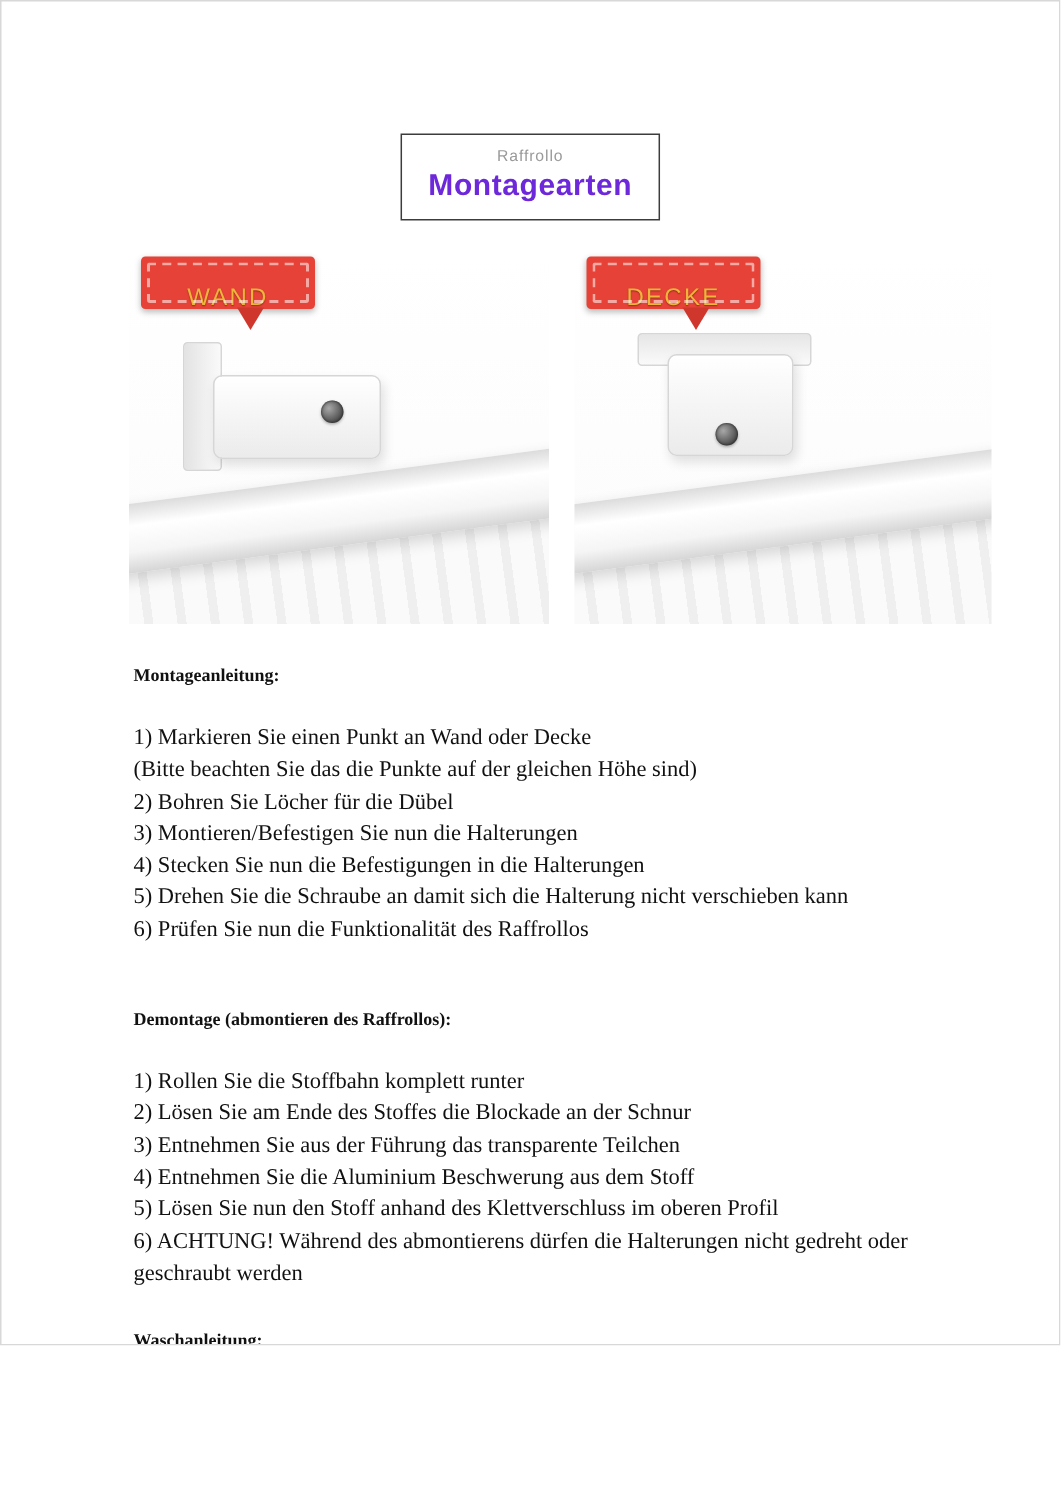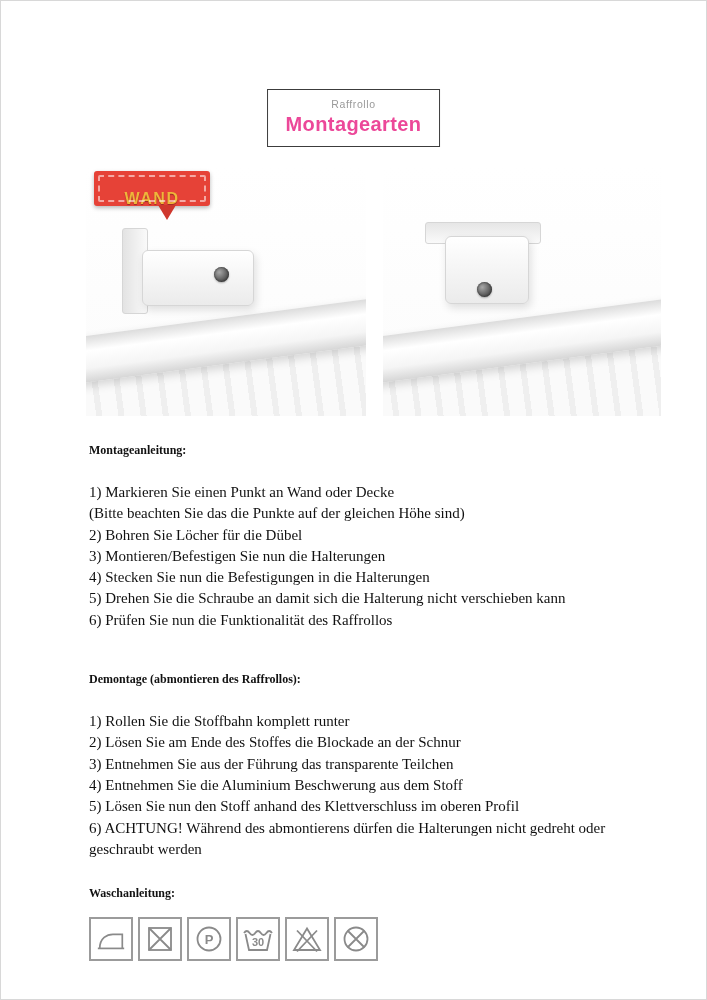"Raffrollo" .page { height: 1000px -> 897px }
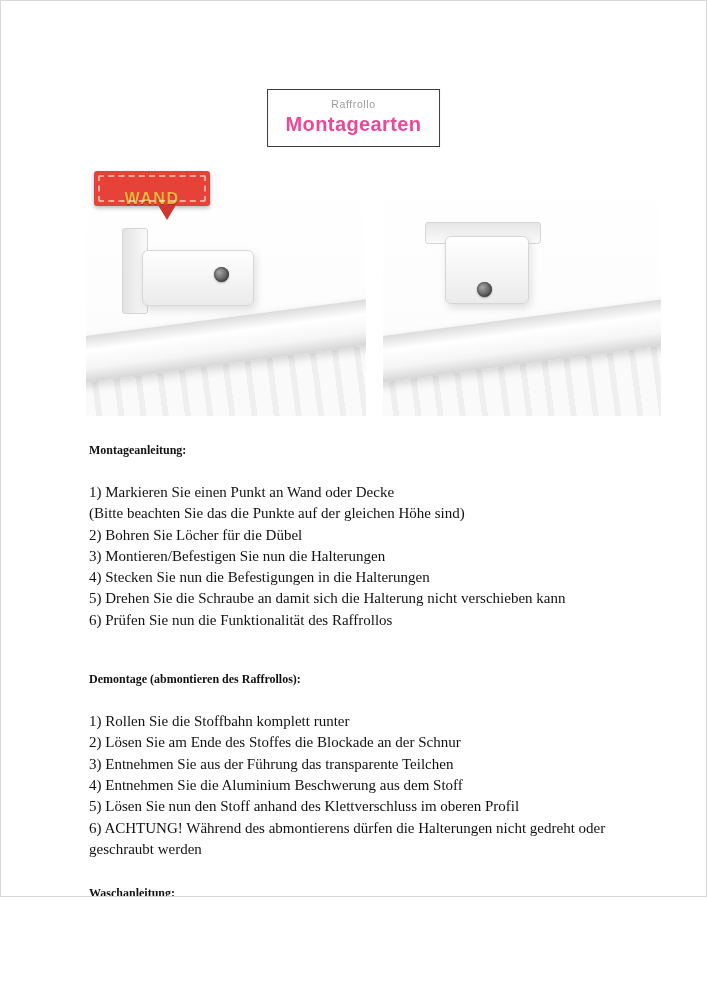"Montagearten" .logo-title { color: #ec4899 -> #6d28d9 }
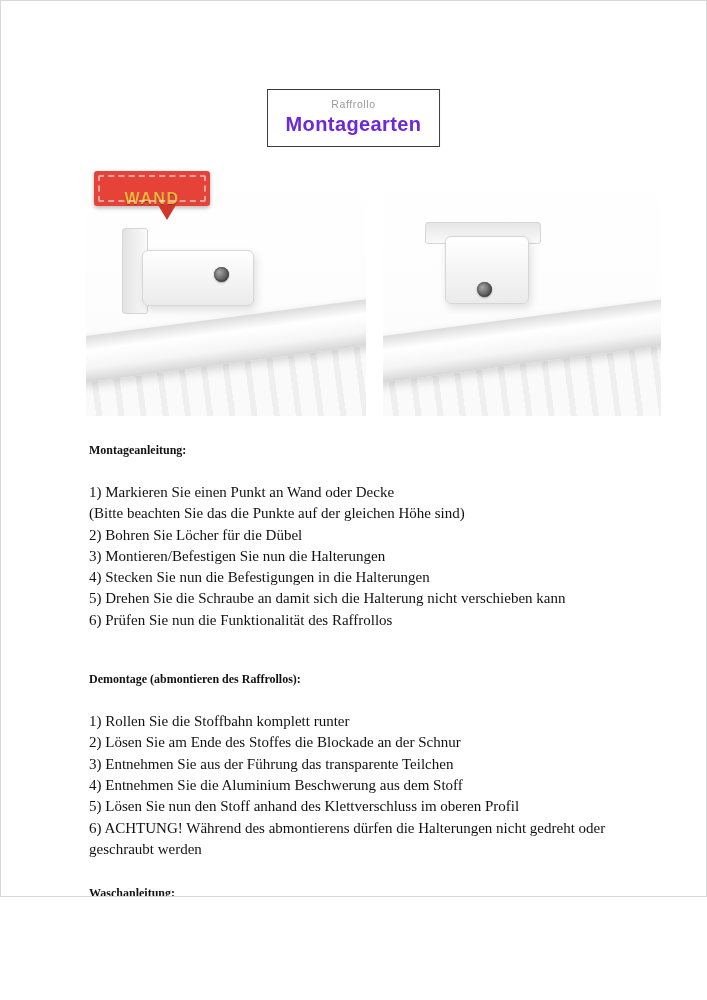"WAND" .ribbon-label { font-weight: bold -> normal }
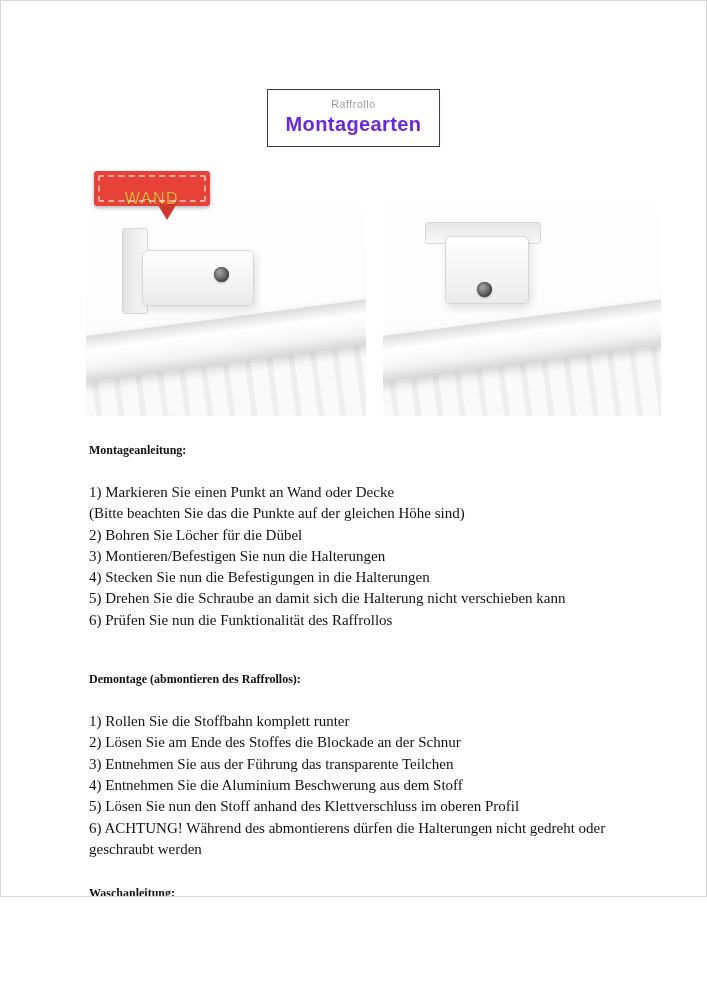"DECKE" div.ribbon { html: none -> <div> <span>DECKE</span> </div> }
